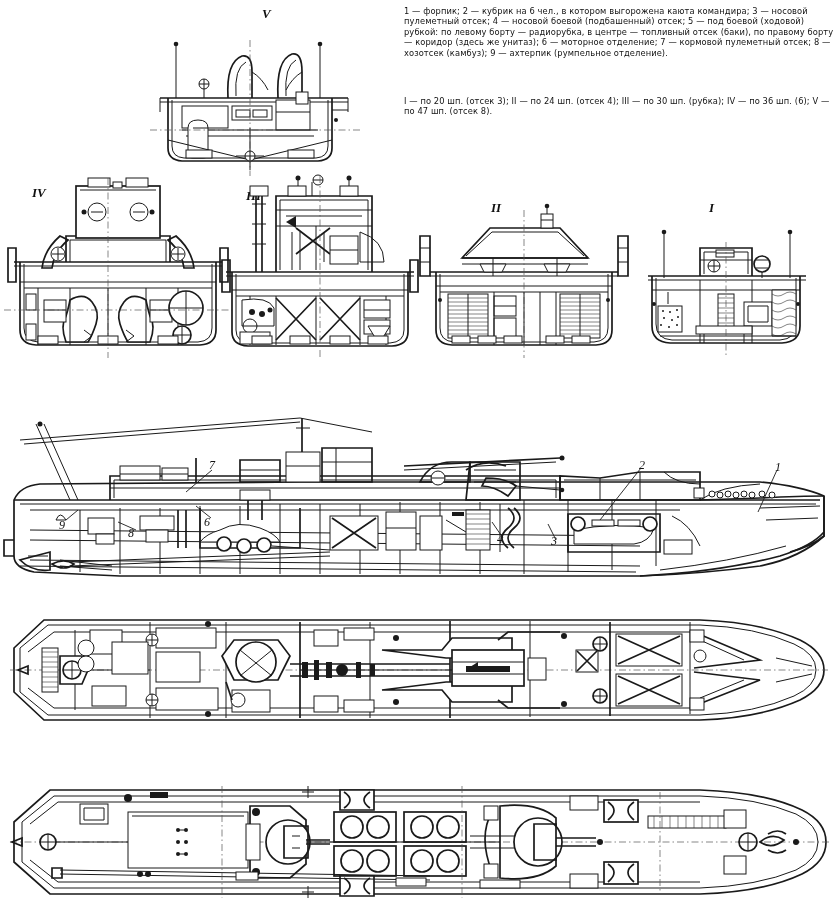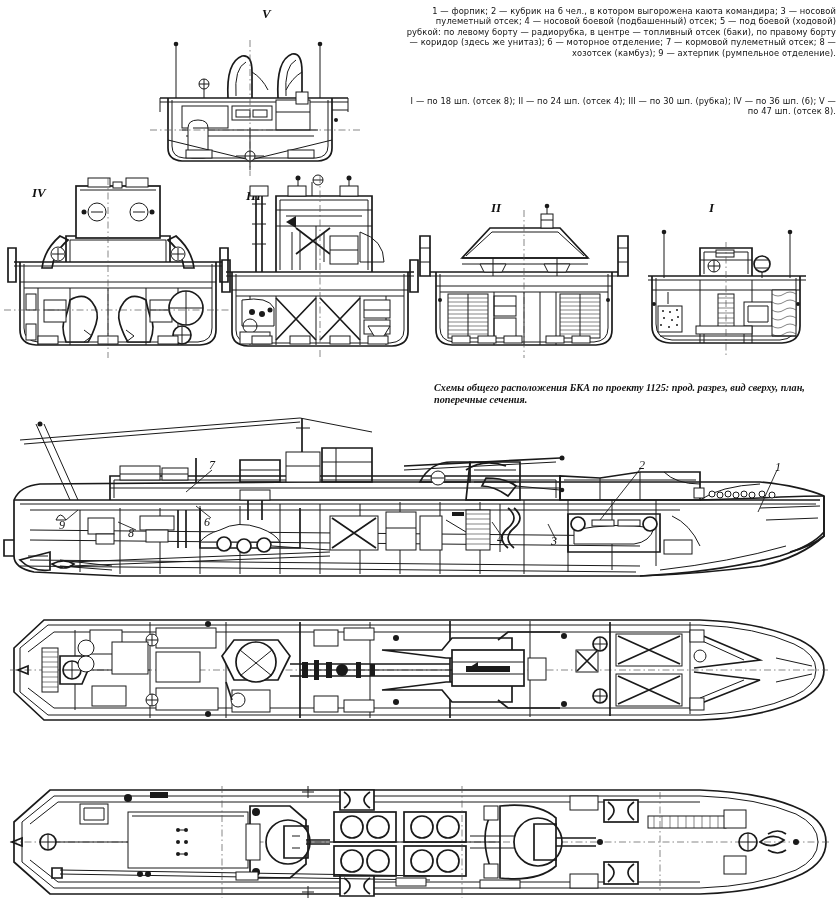"1 — форпик; 2 —" .legend { text-align: right -> left }
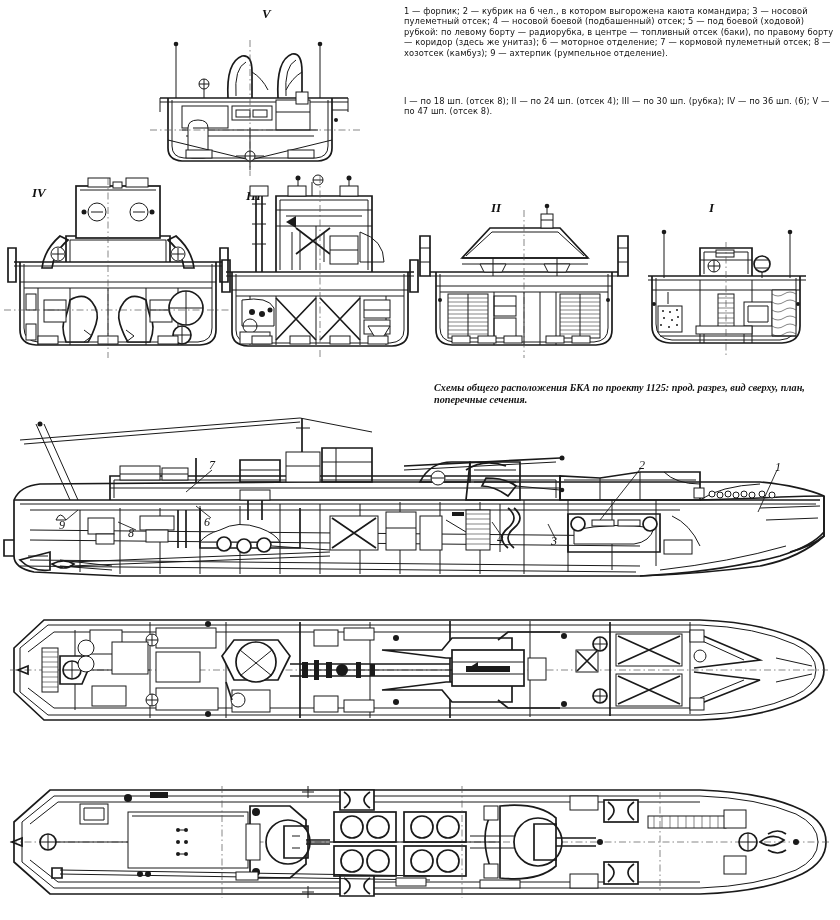"I — по 18 шп." div.legend { text: 18 шп. (отсек 8 -> 20 шп. (отсек 3 }
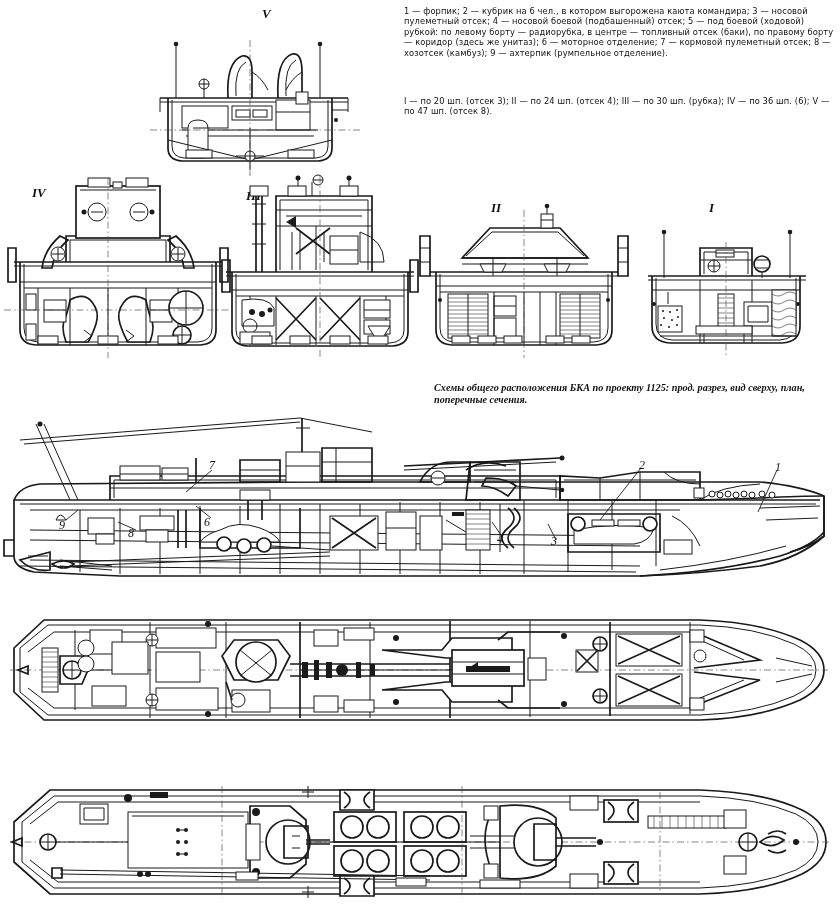"Схемы общего расположения БКА по" div.caption { html: <div>Схемы общего расположения БКА по проекту 1125: прод. разрез, вид сверху, план, поперечные сечения.</div> -> none }
